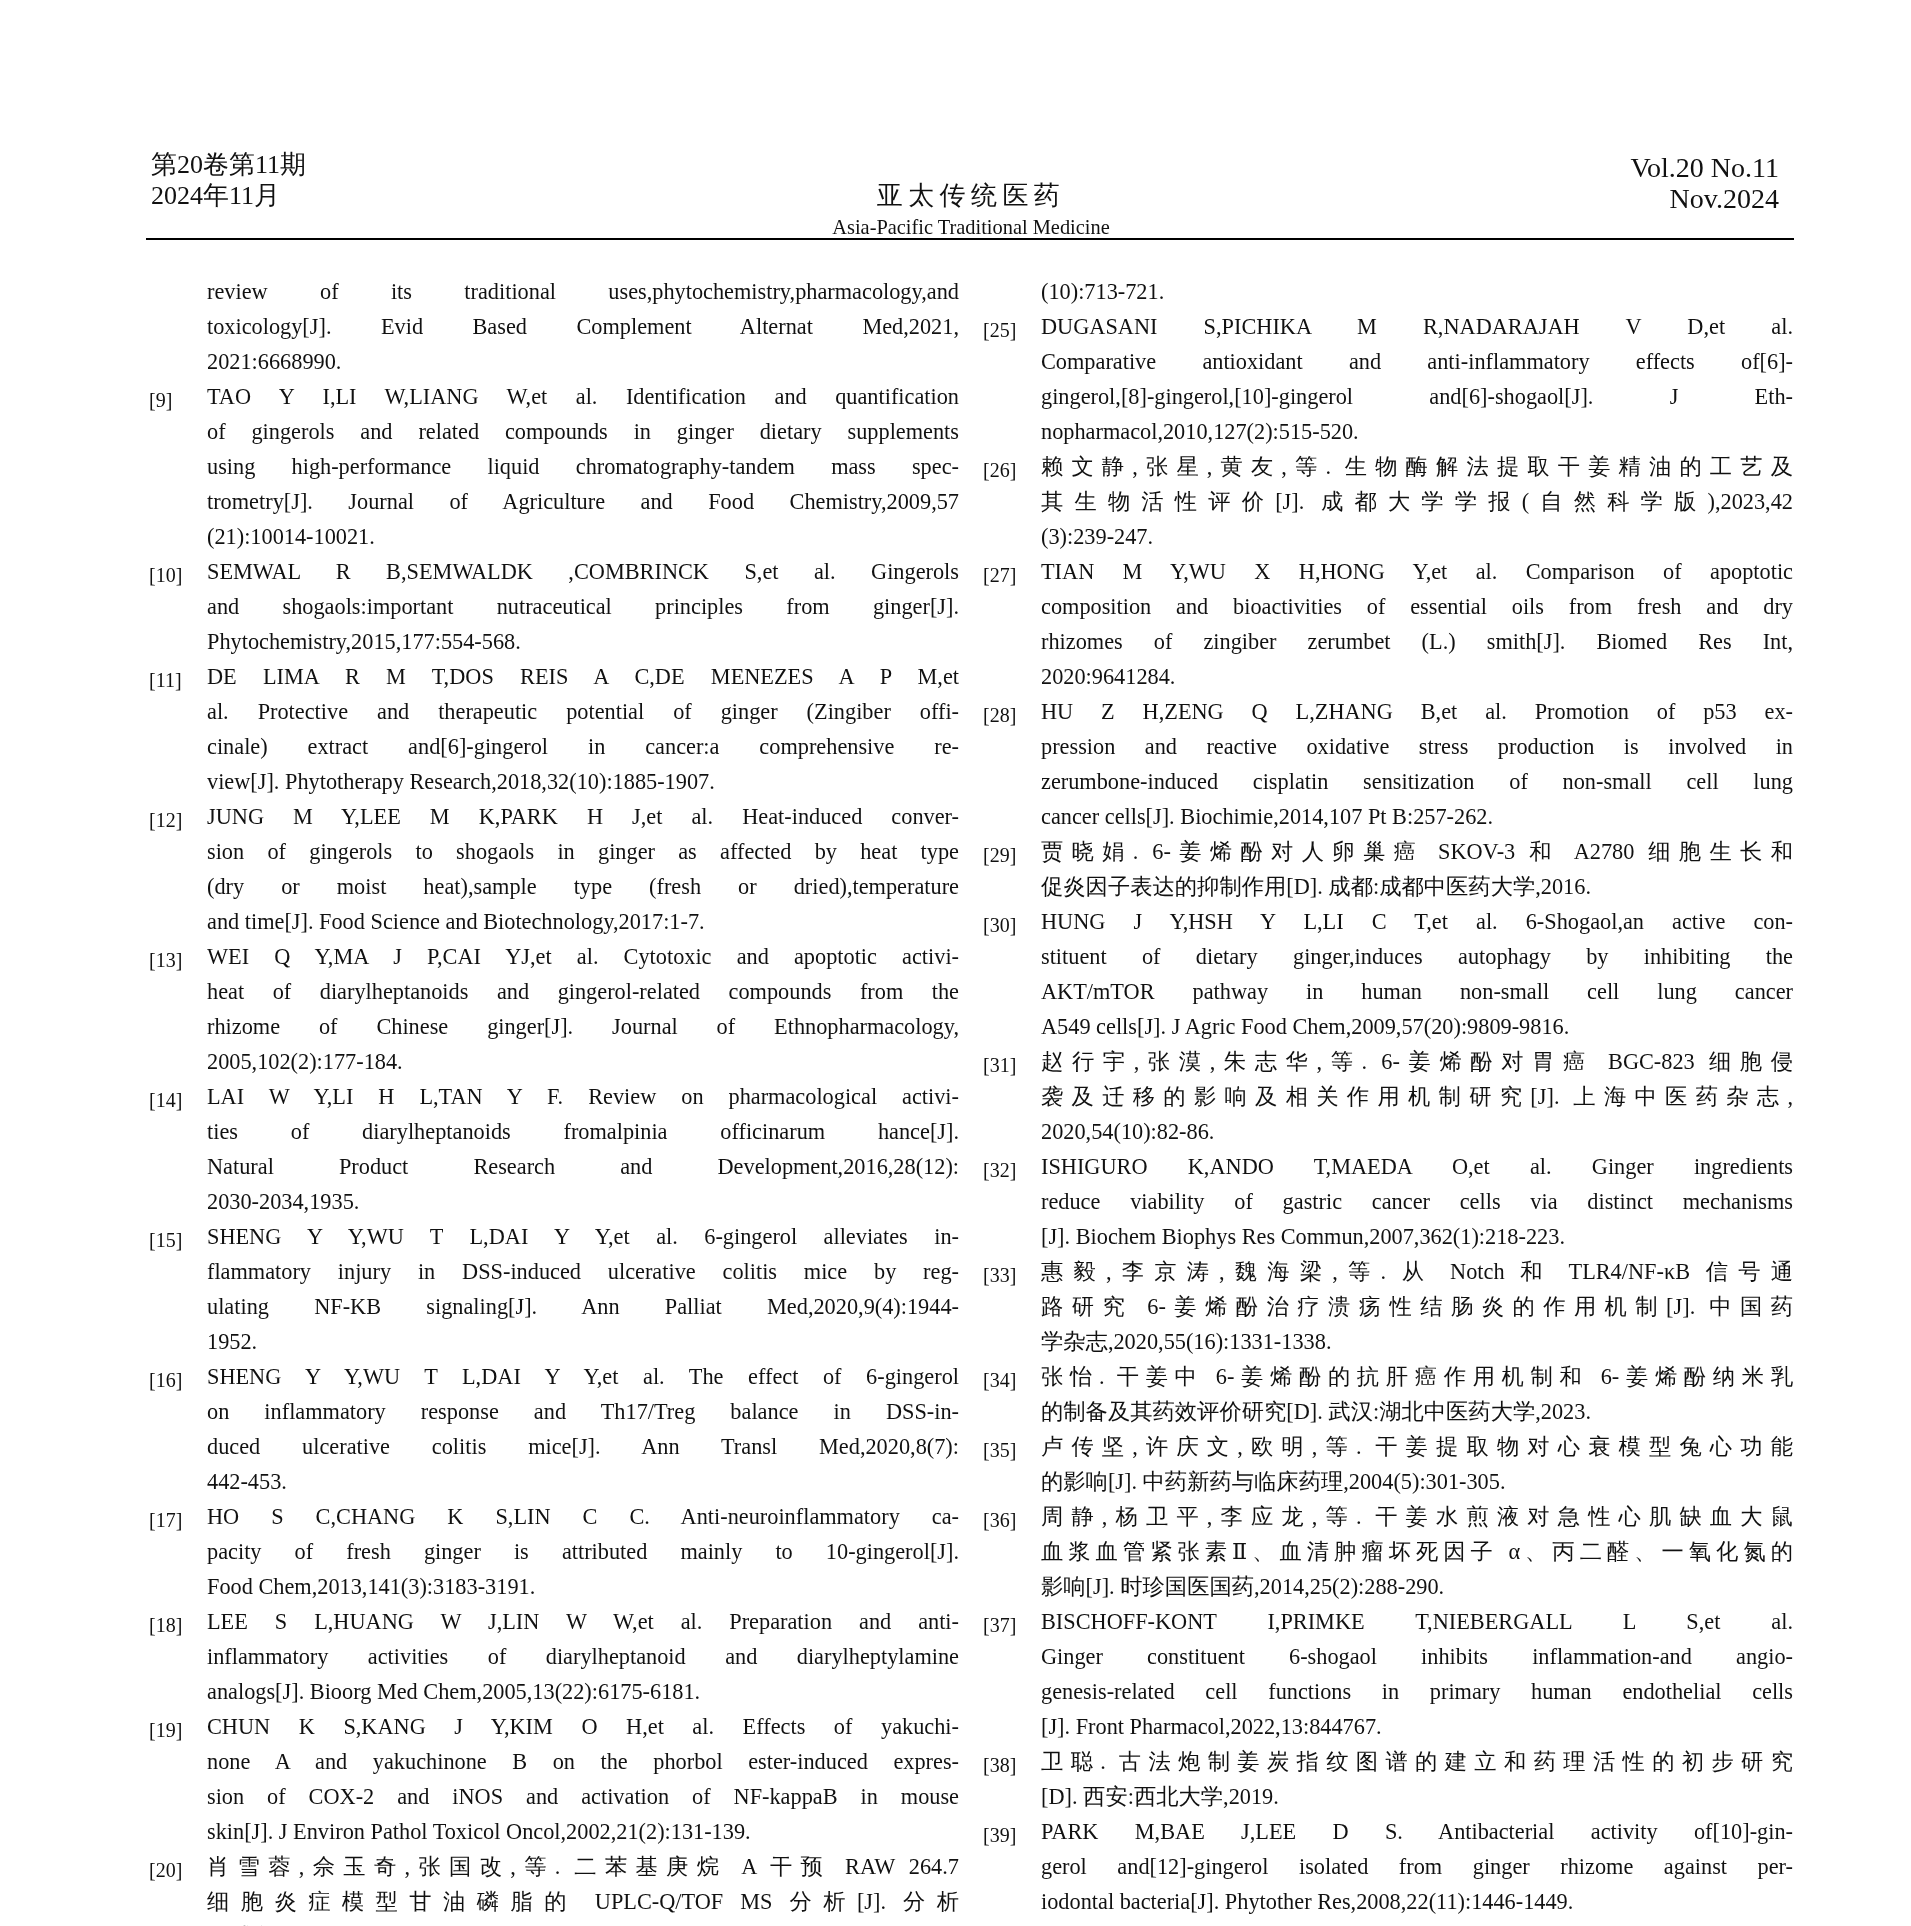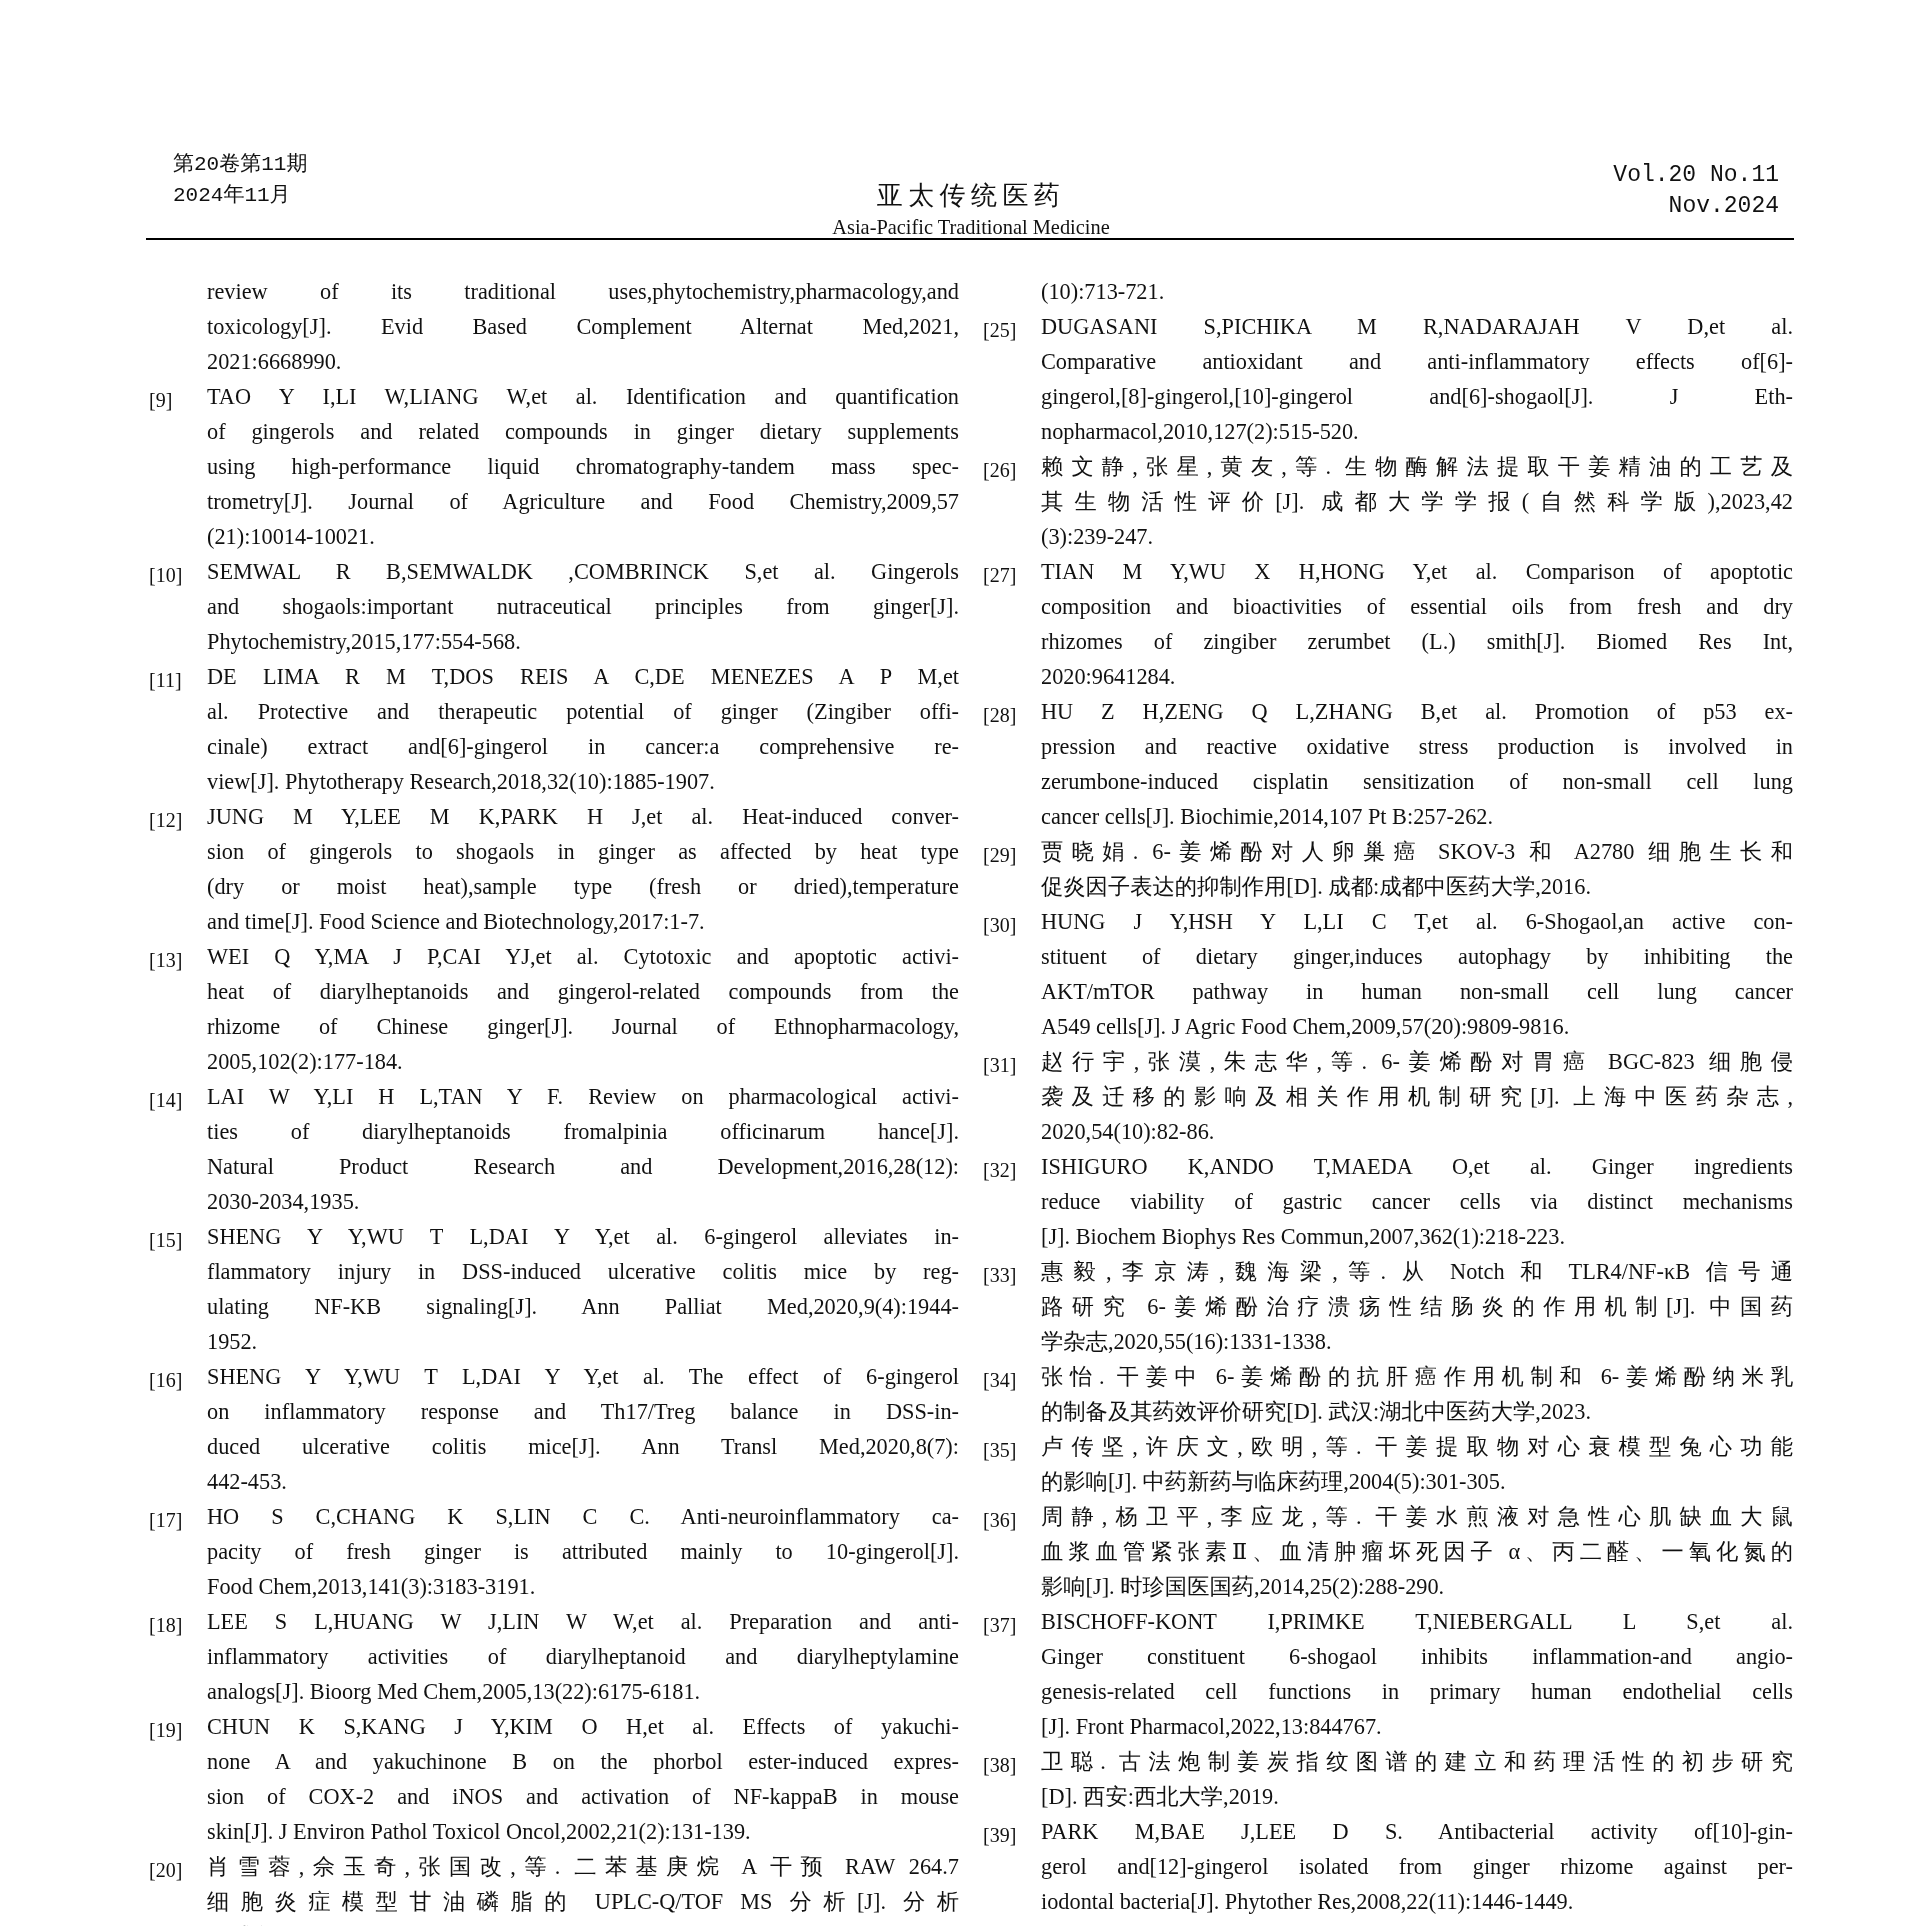"第20卷第11期" .hdr-left { font-family: Liberation Mono, monospace -> none; font-size: 21px -> 26px; left: 24px -> 2px }
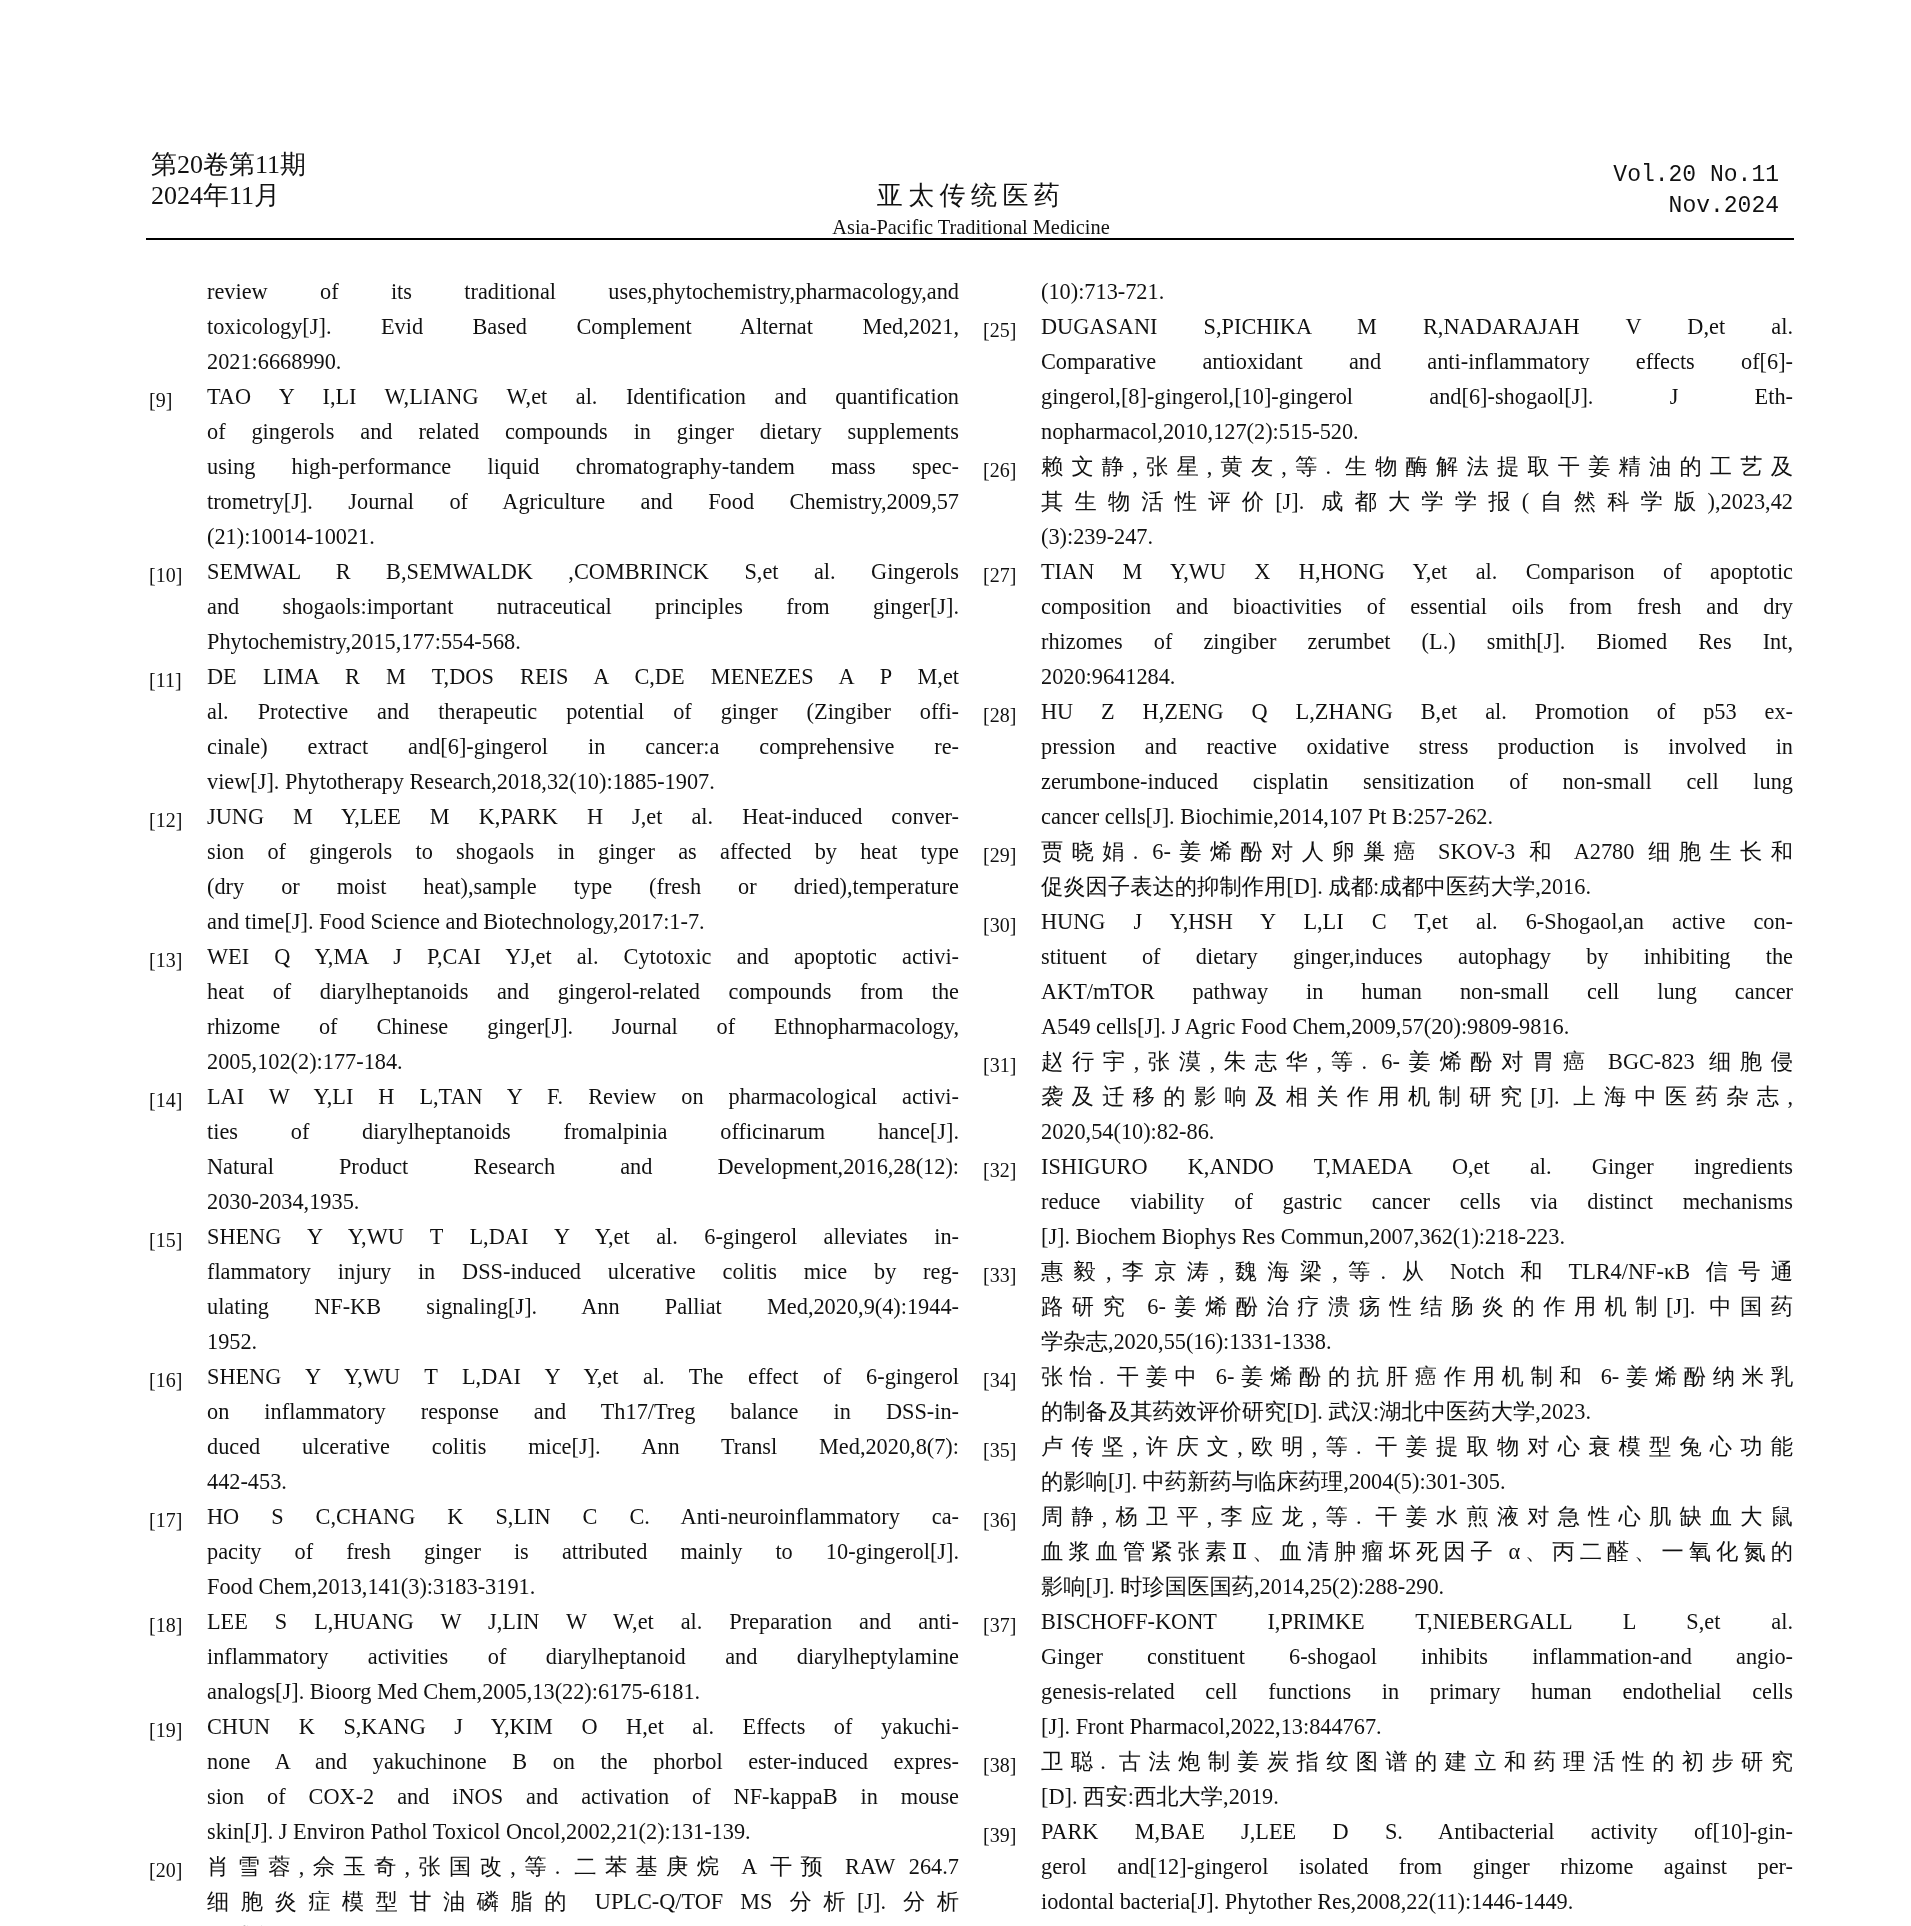"Vol.20 No.11" .hdr-right { font-family: Liberation Mono, monospace -> none; font-size: 23px -> 28px; top: 14px -> 6px }
